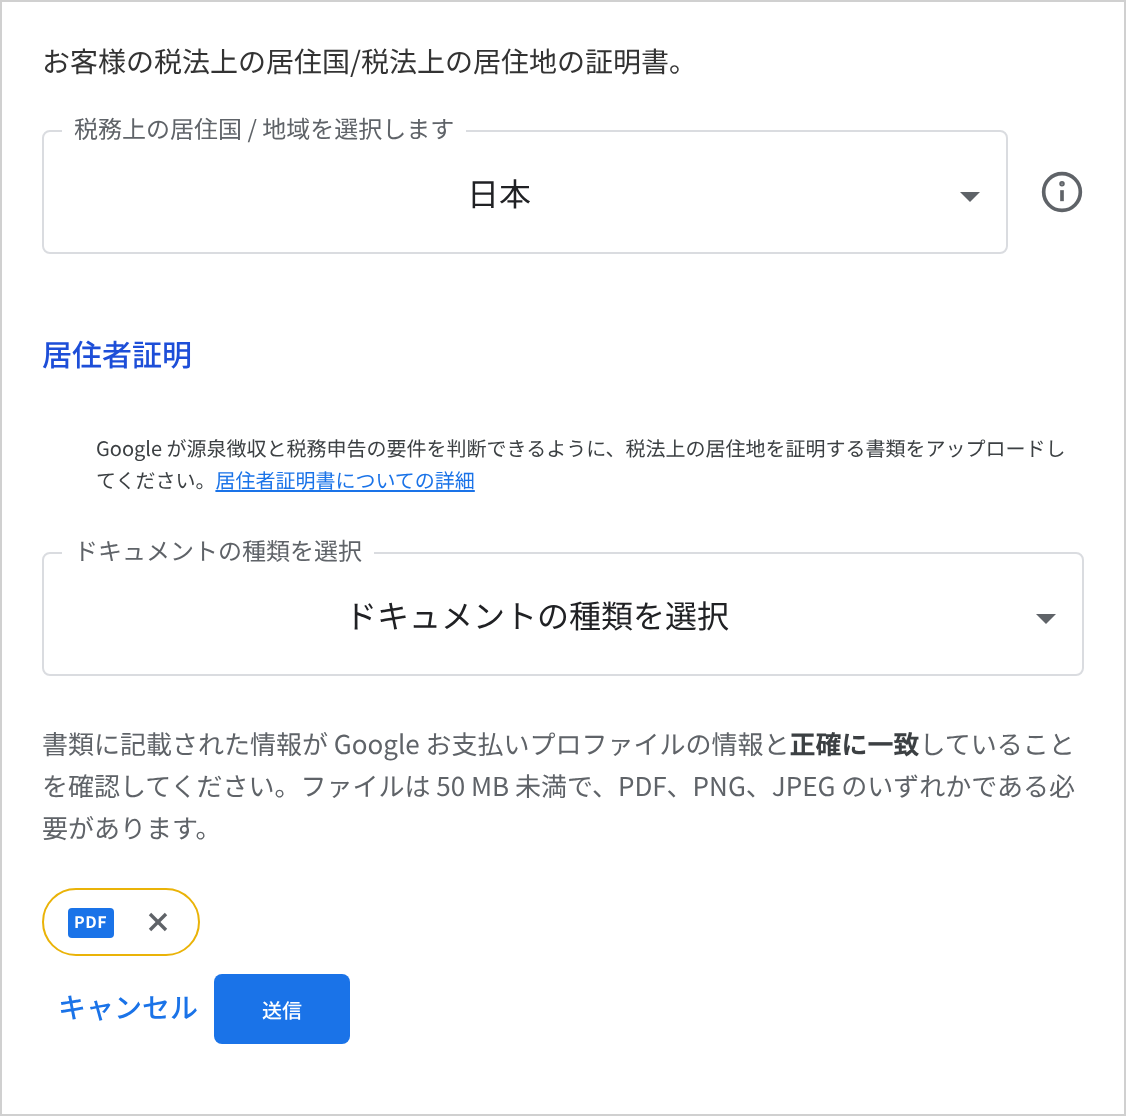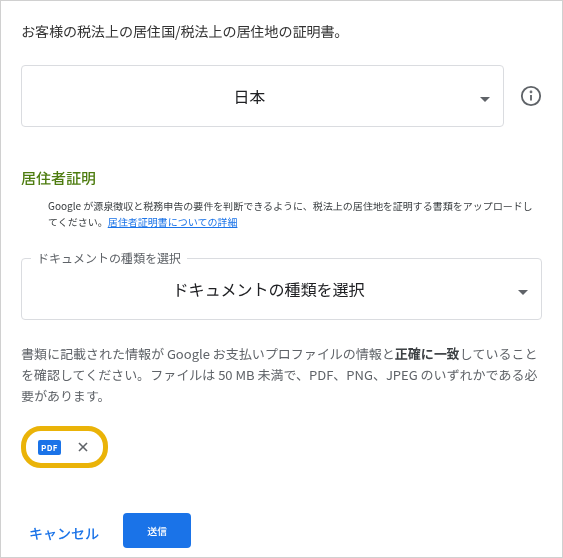"税務上の居住国 / 地域を選択します" div.floating-label { html: none -> <div>税務上の居住国 / 地域を選択します</div> }
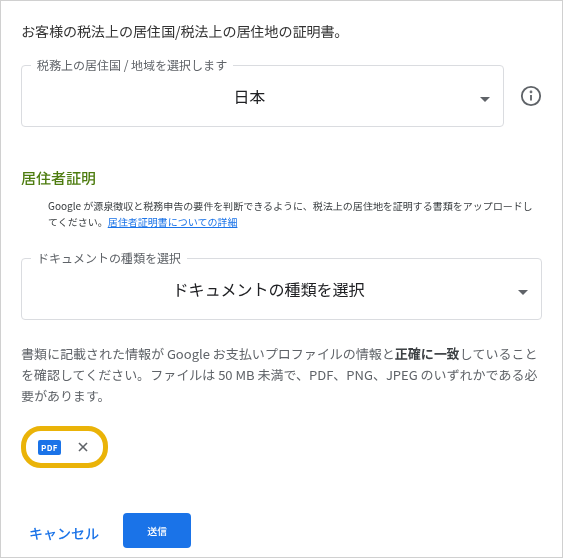"居住者証明" .section-title { color: #4d7c0f -> #1d4ed8; margin-bottom: 10px -> 28px }
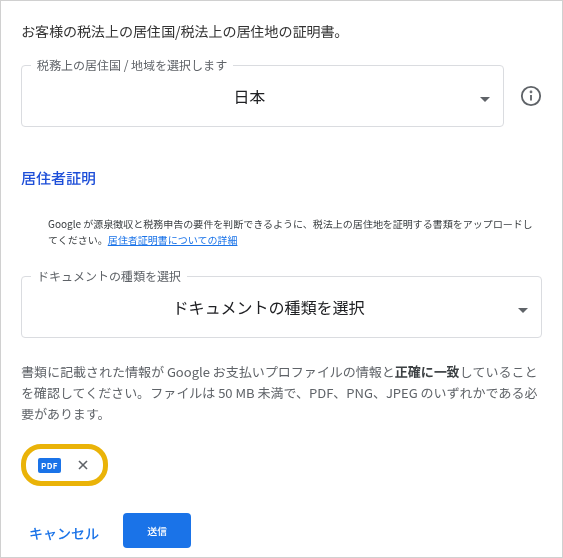"PDF" .file-chip { border: 5px solid #eab308 -> 1px solid #eab308 }
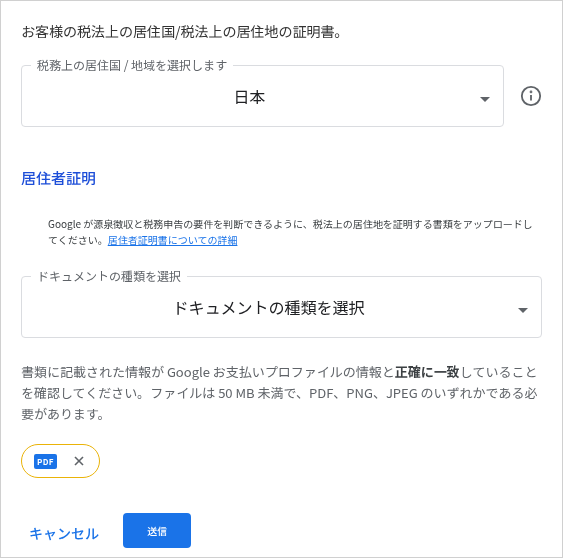"キャンセル" .footer { align-items: flex-start -> center; bottom: 4px -> 33px; gap: 16px -> 0 }
